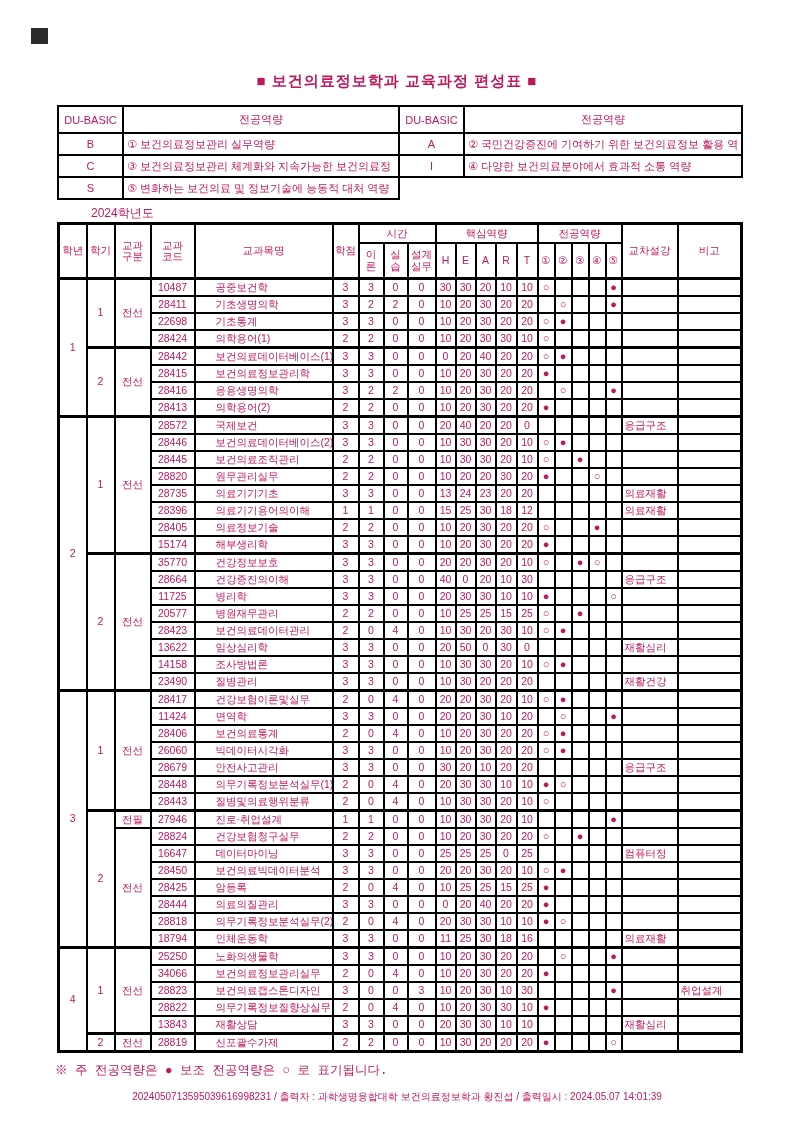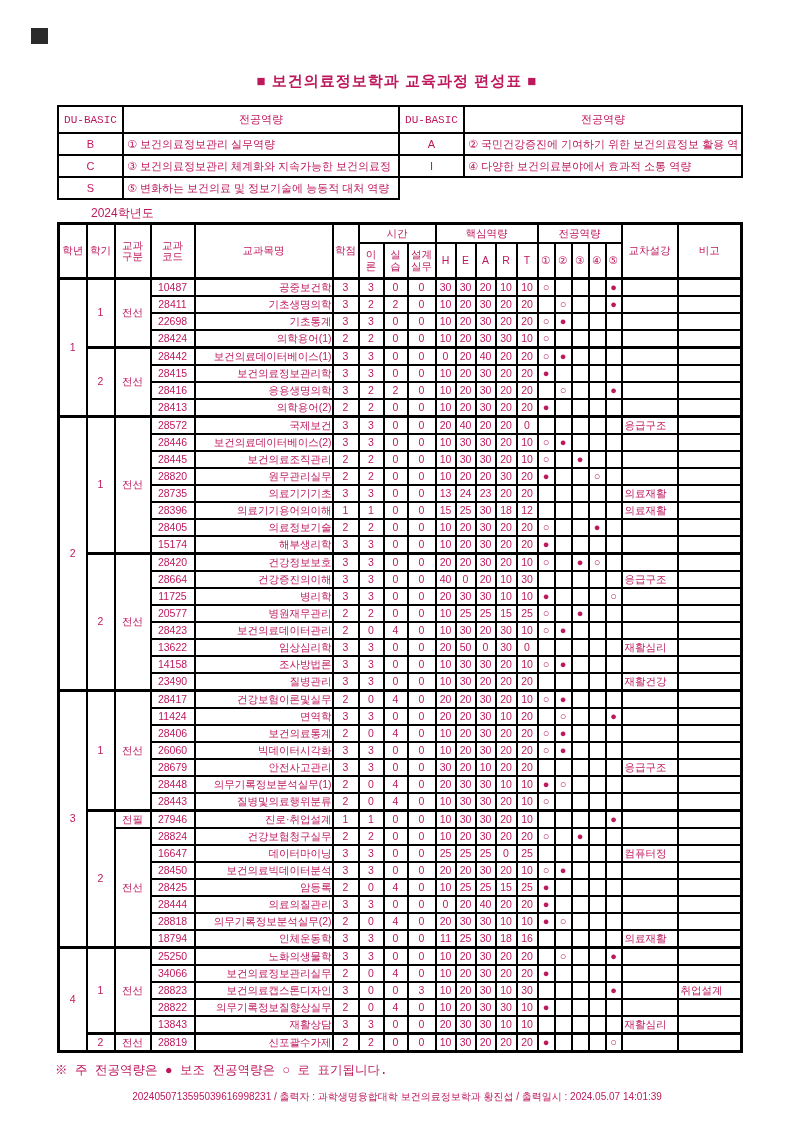"DU-BASIC" table.comp th.hdr { font-family: Liberation Mono, monospace -> none }
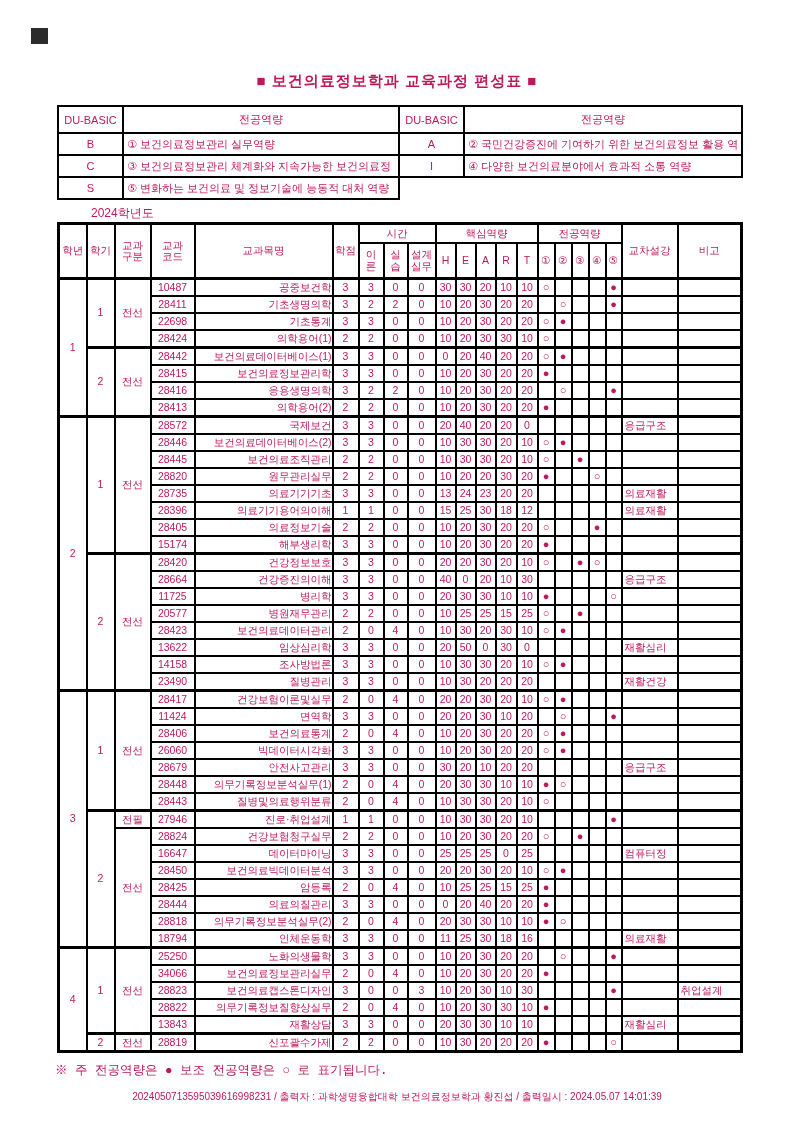"공중보건학" table.cur td.name { padding-left: 1px -> 20px; text-align: right -> left }
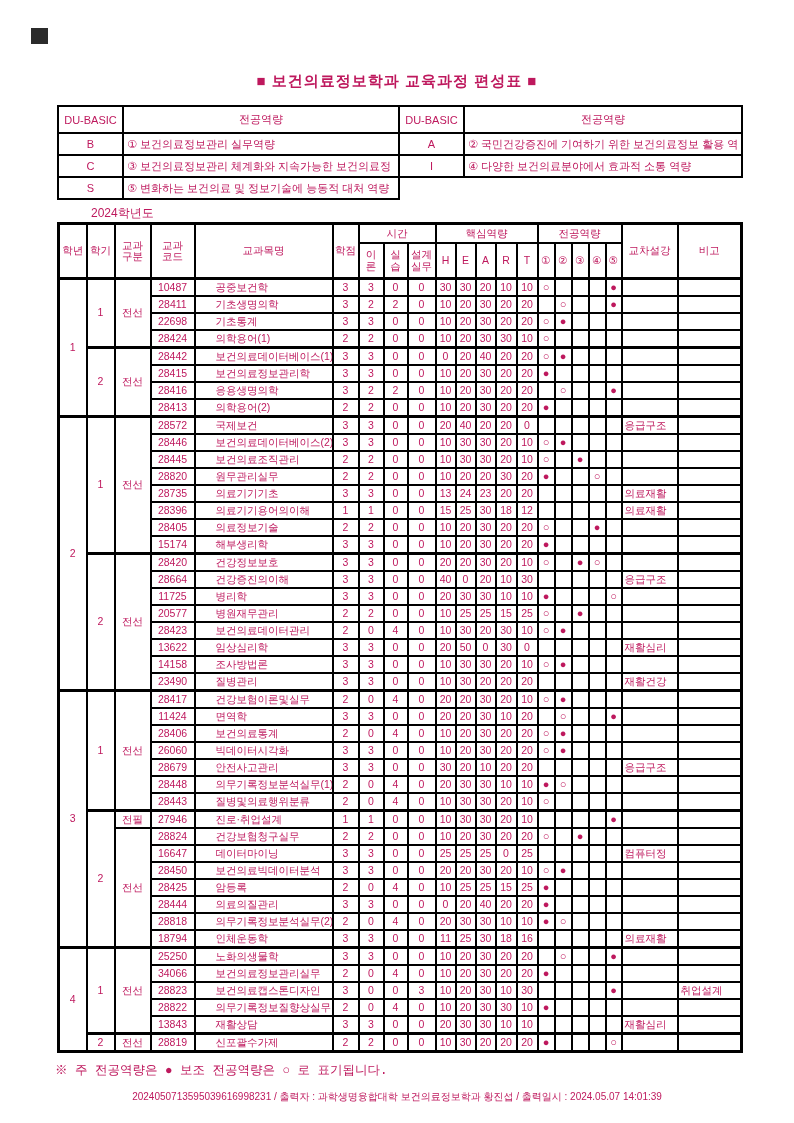"28420" td { text: 28420 -> 35770 }
